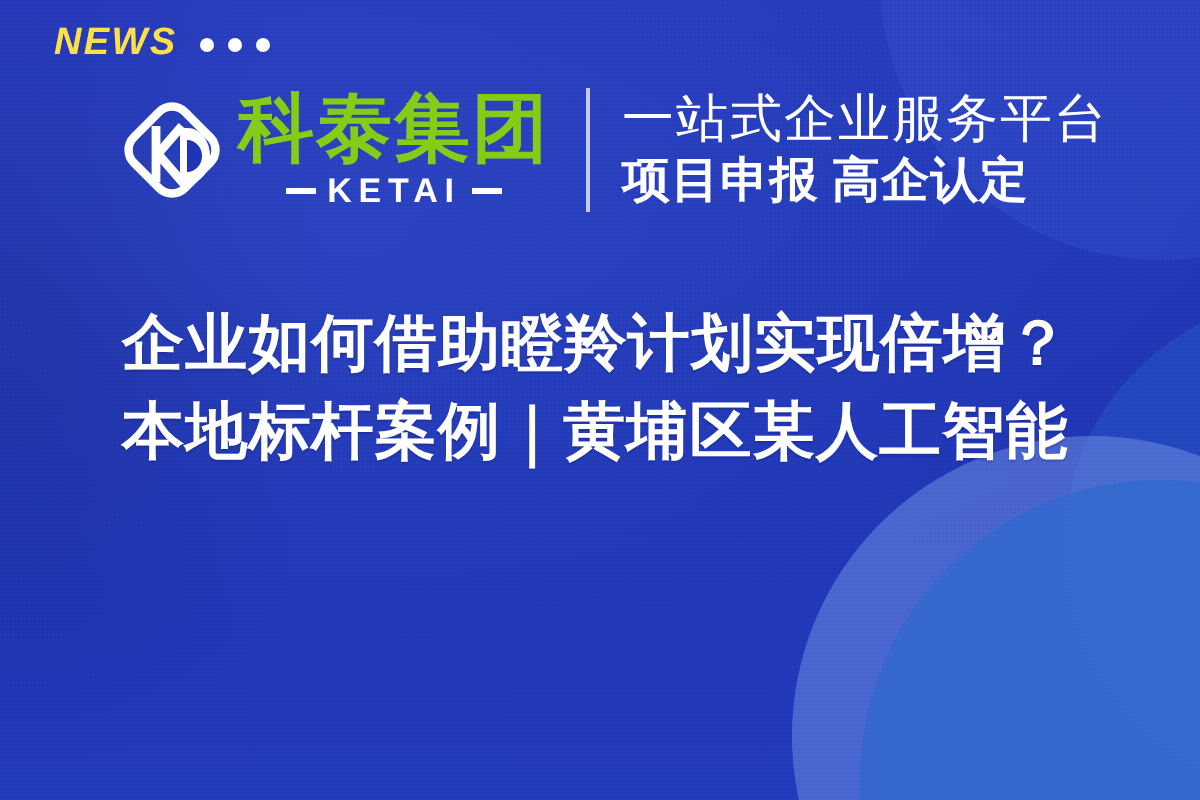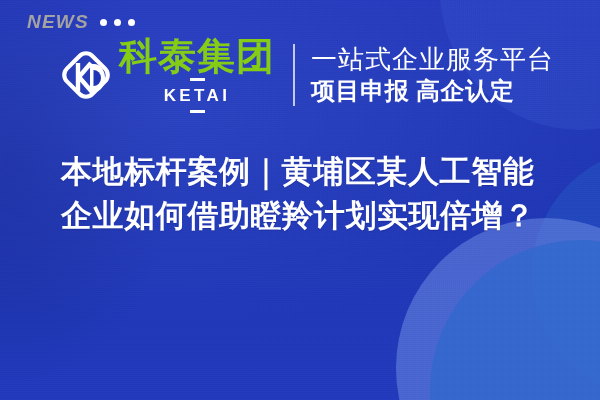"NEWS" .news-label { color: #a3a3a3 -> #fde047 }
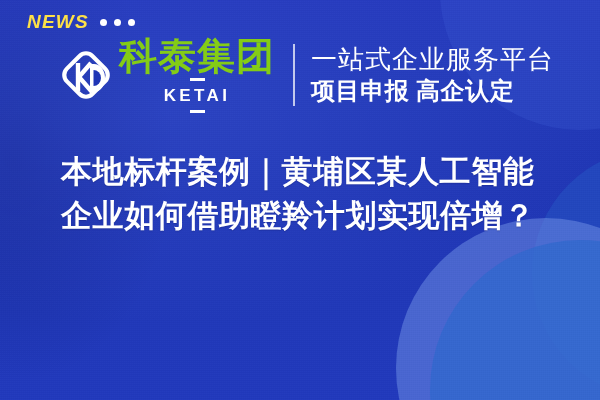"KETAI" .logo-en-row { flex-direction: column -> none }
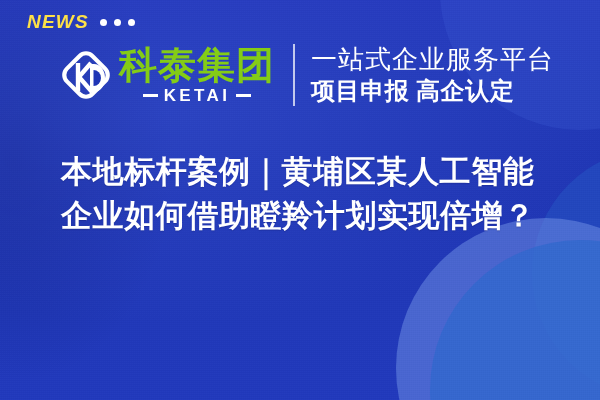"本地标杆案例｜黄埔区某人工智能" div.headline-line { order: before "企业如何借助瞪羚计划实现倍增？" -> after "企业如何借助瞪羚计划实现倍增？" }
